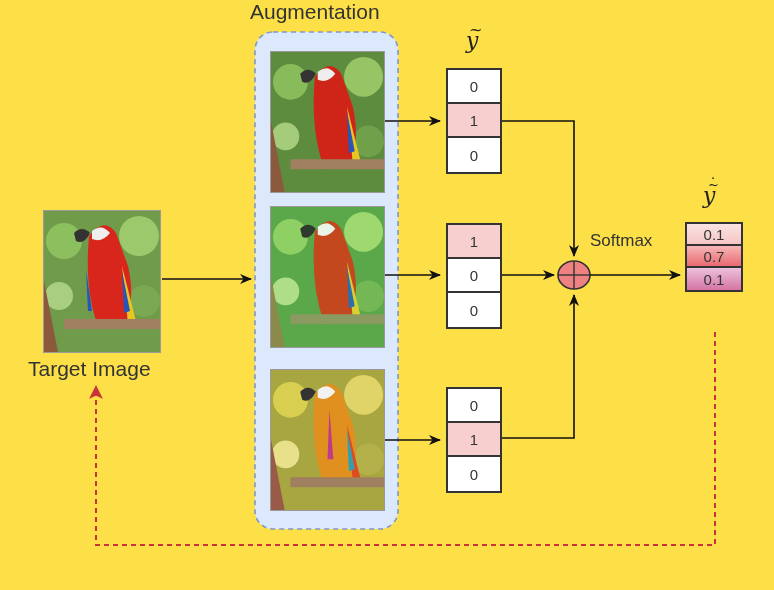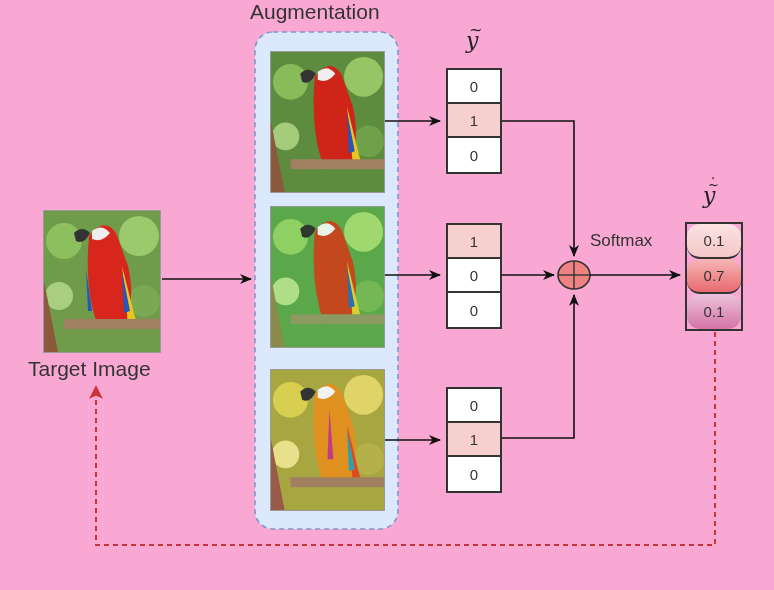"Augmentation" #stage { background: #f9a8d4 -> #fde047 }
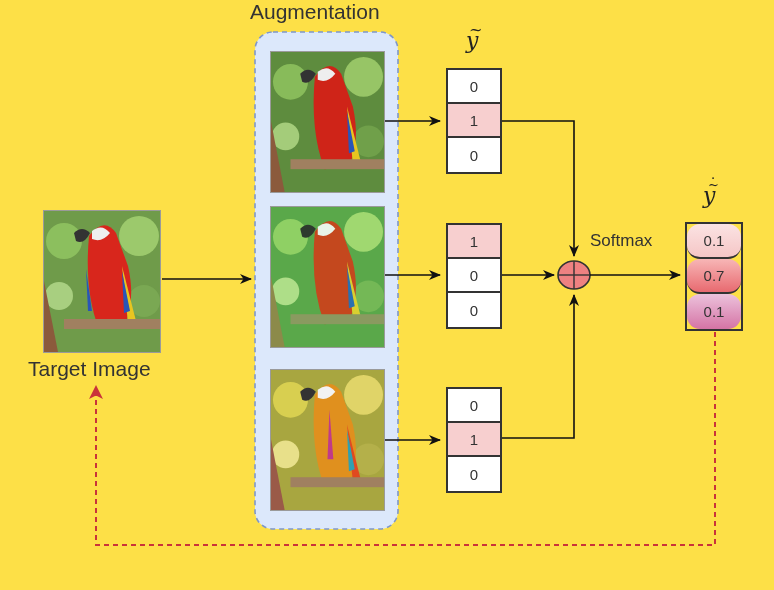"0.1" .outvec .cell { border-radius: 13px -> none; height: 35px -> 22px }
